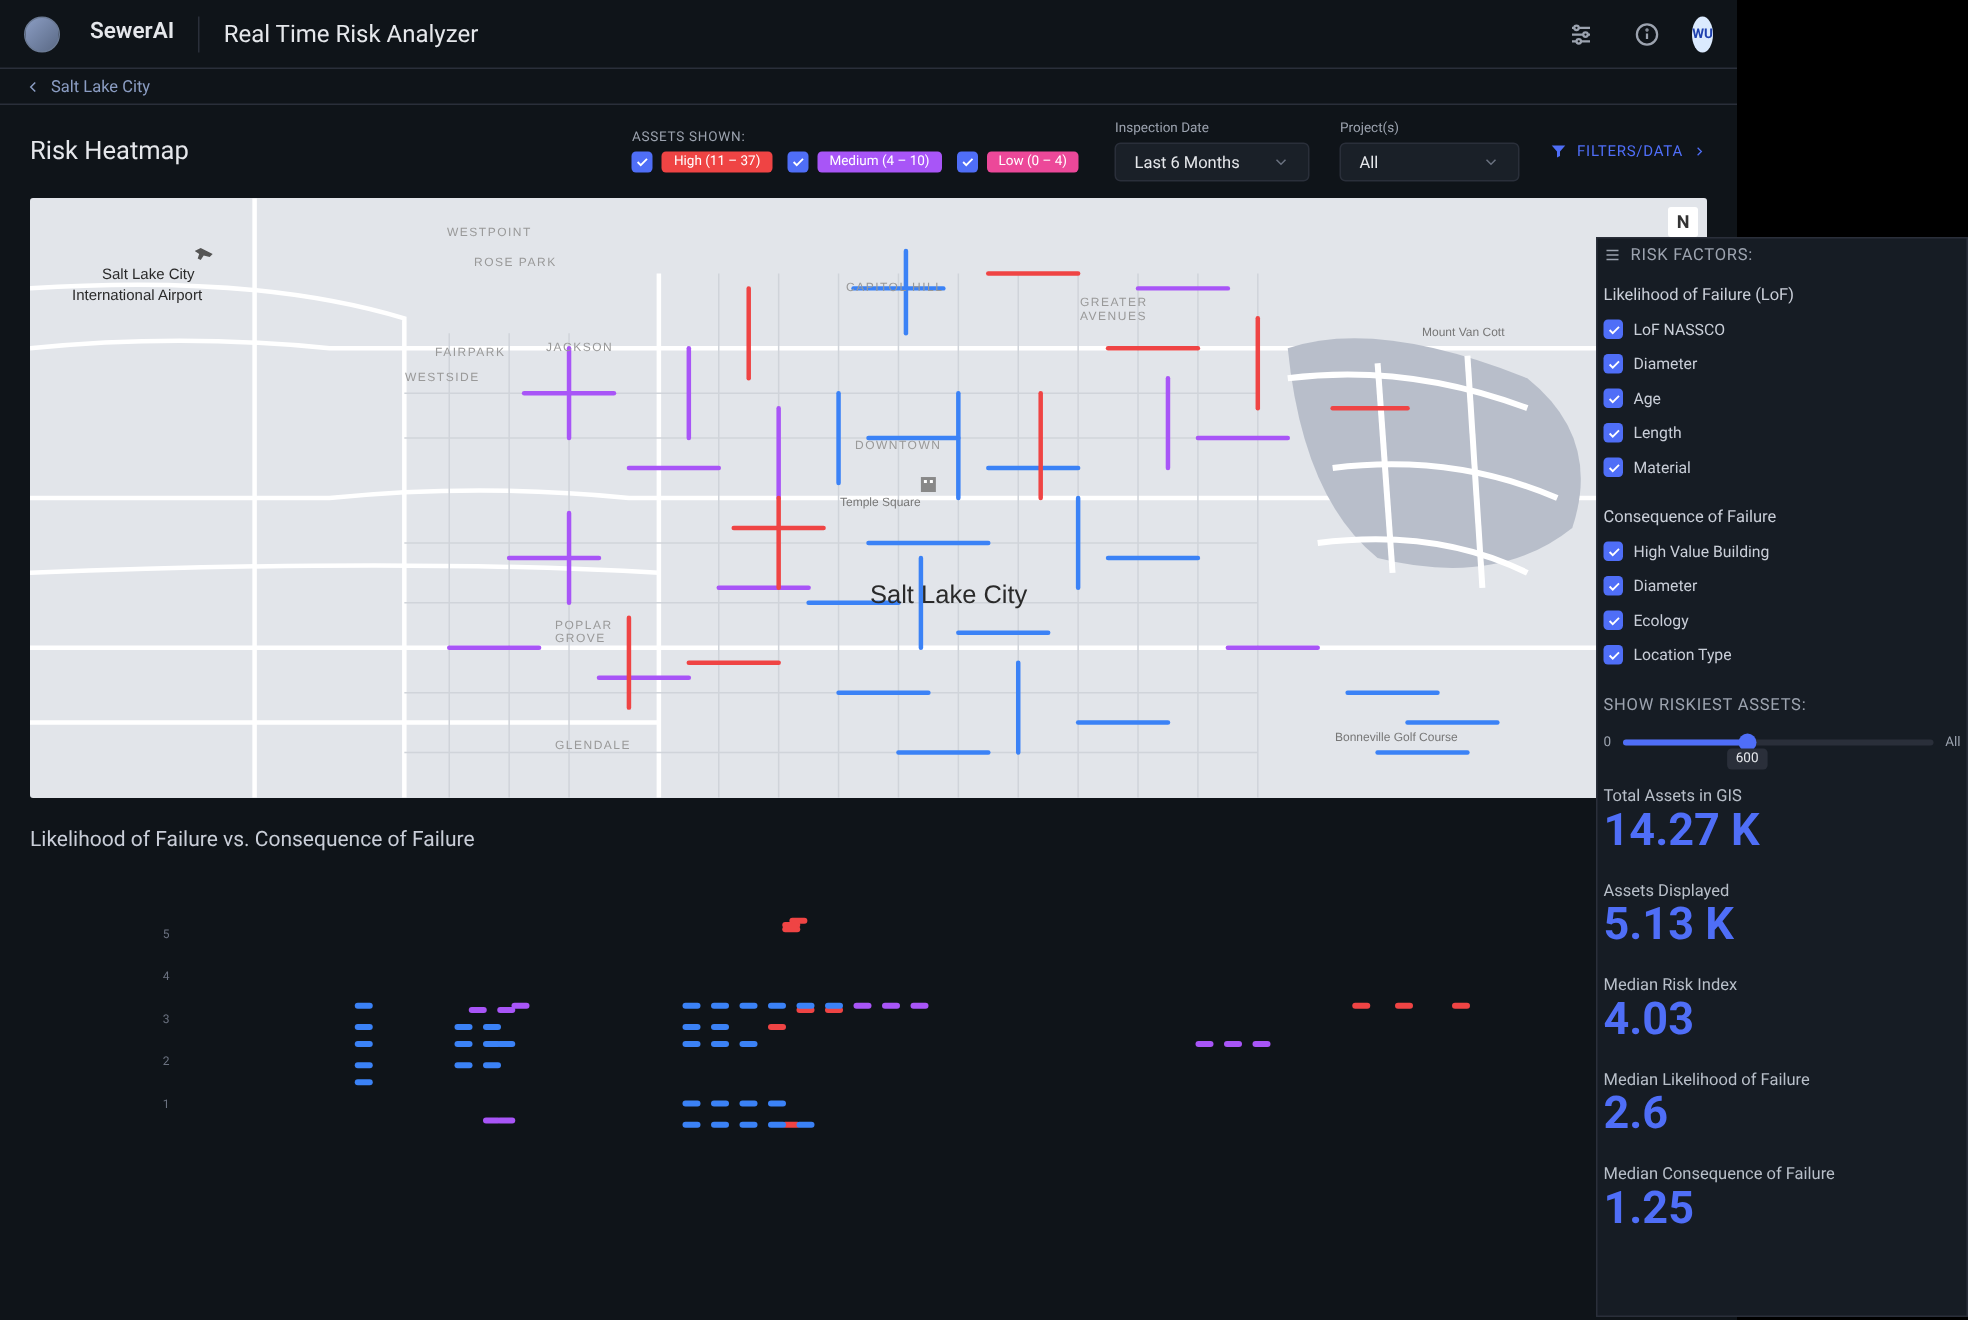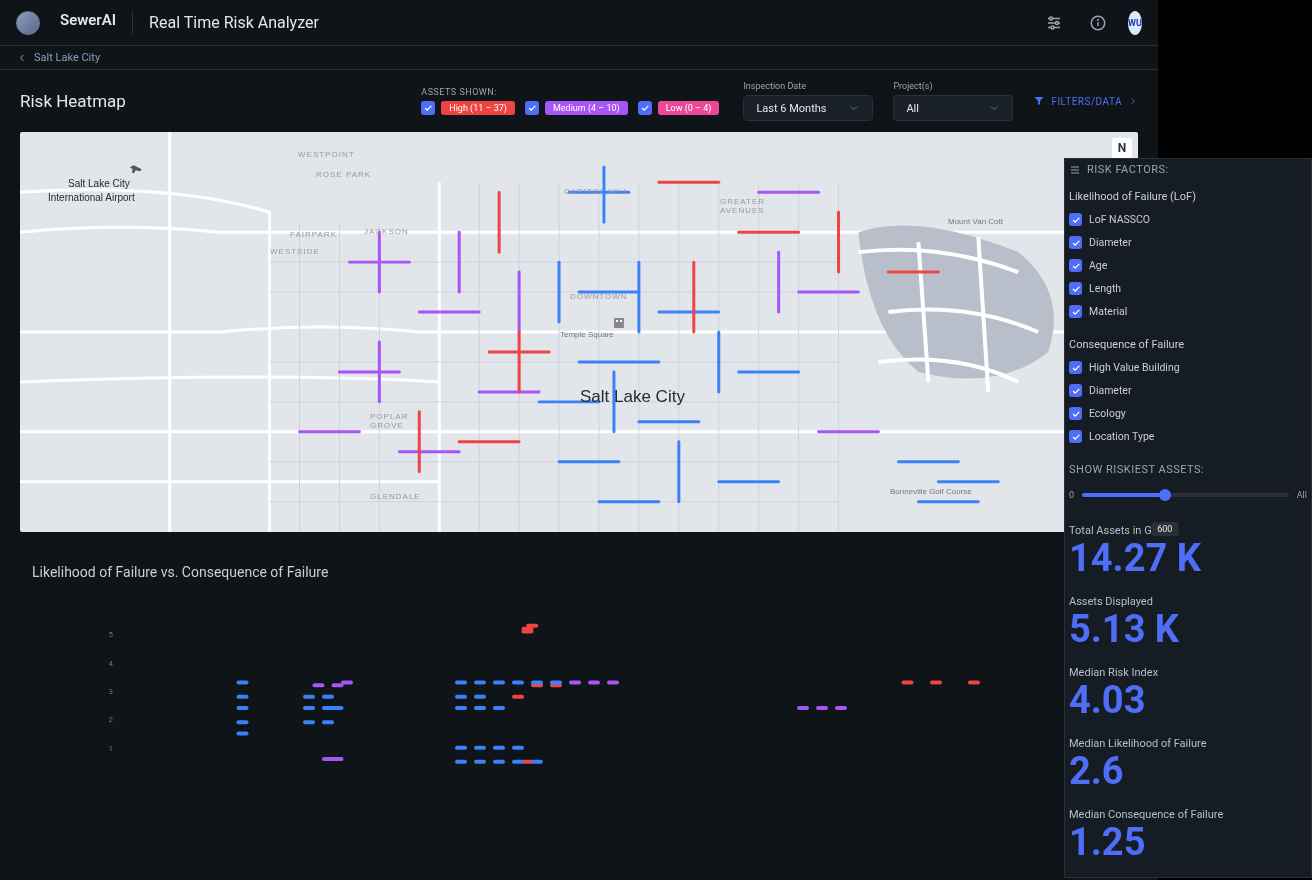"600" .slider-tooltip { top: 29px -> 6px }
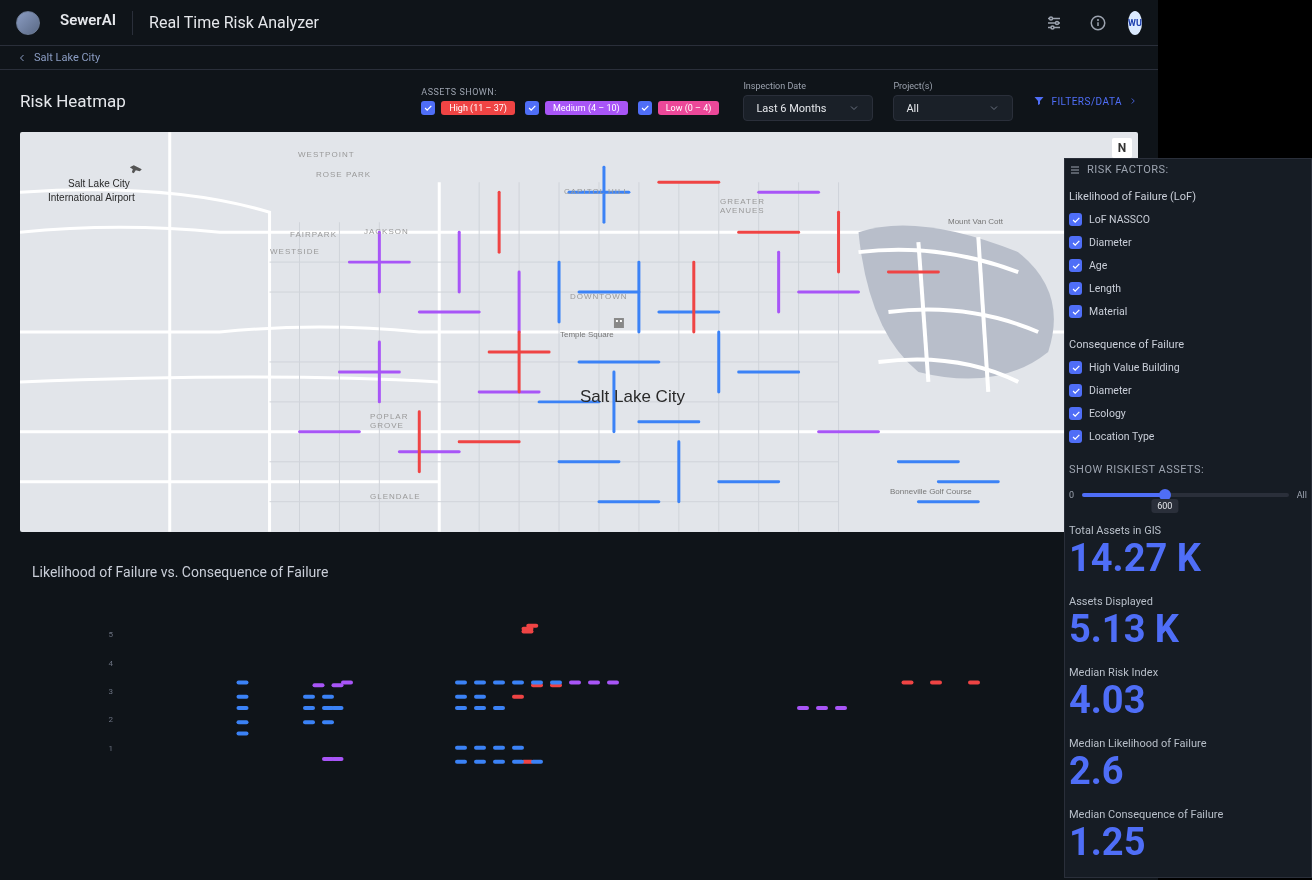"Likelihood of Failure vs. Consequence" .chart-section { padding: 32px -> 20px }
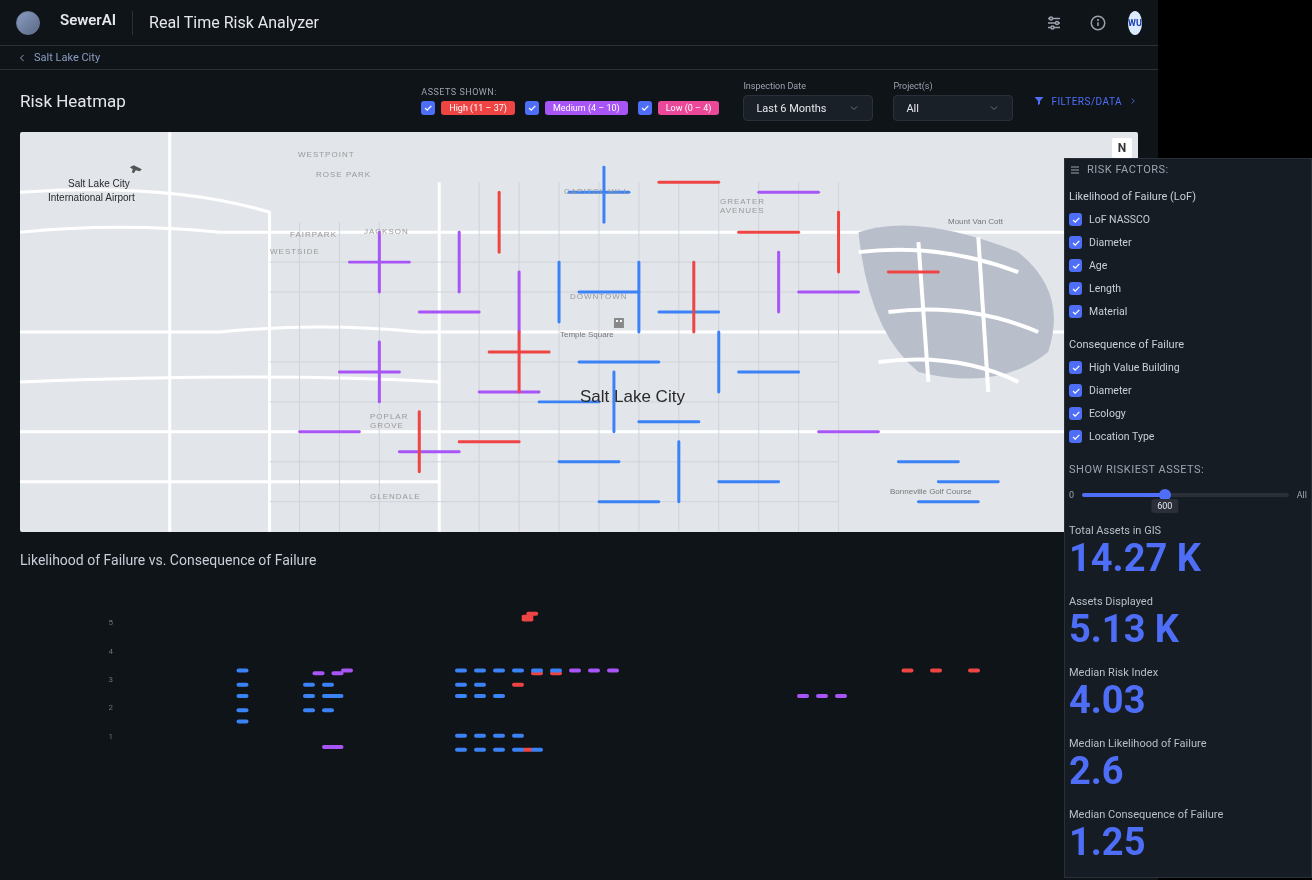"14.27 K" .metric-value { font-size: 38px -> 30px }
